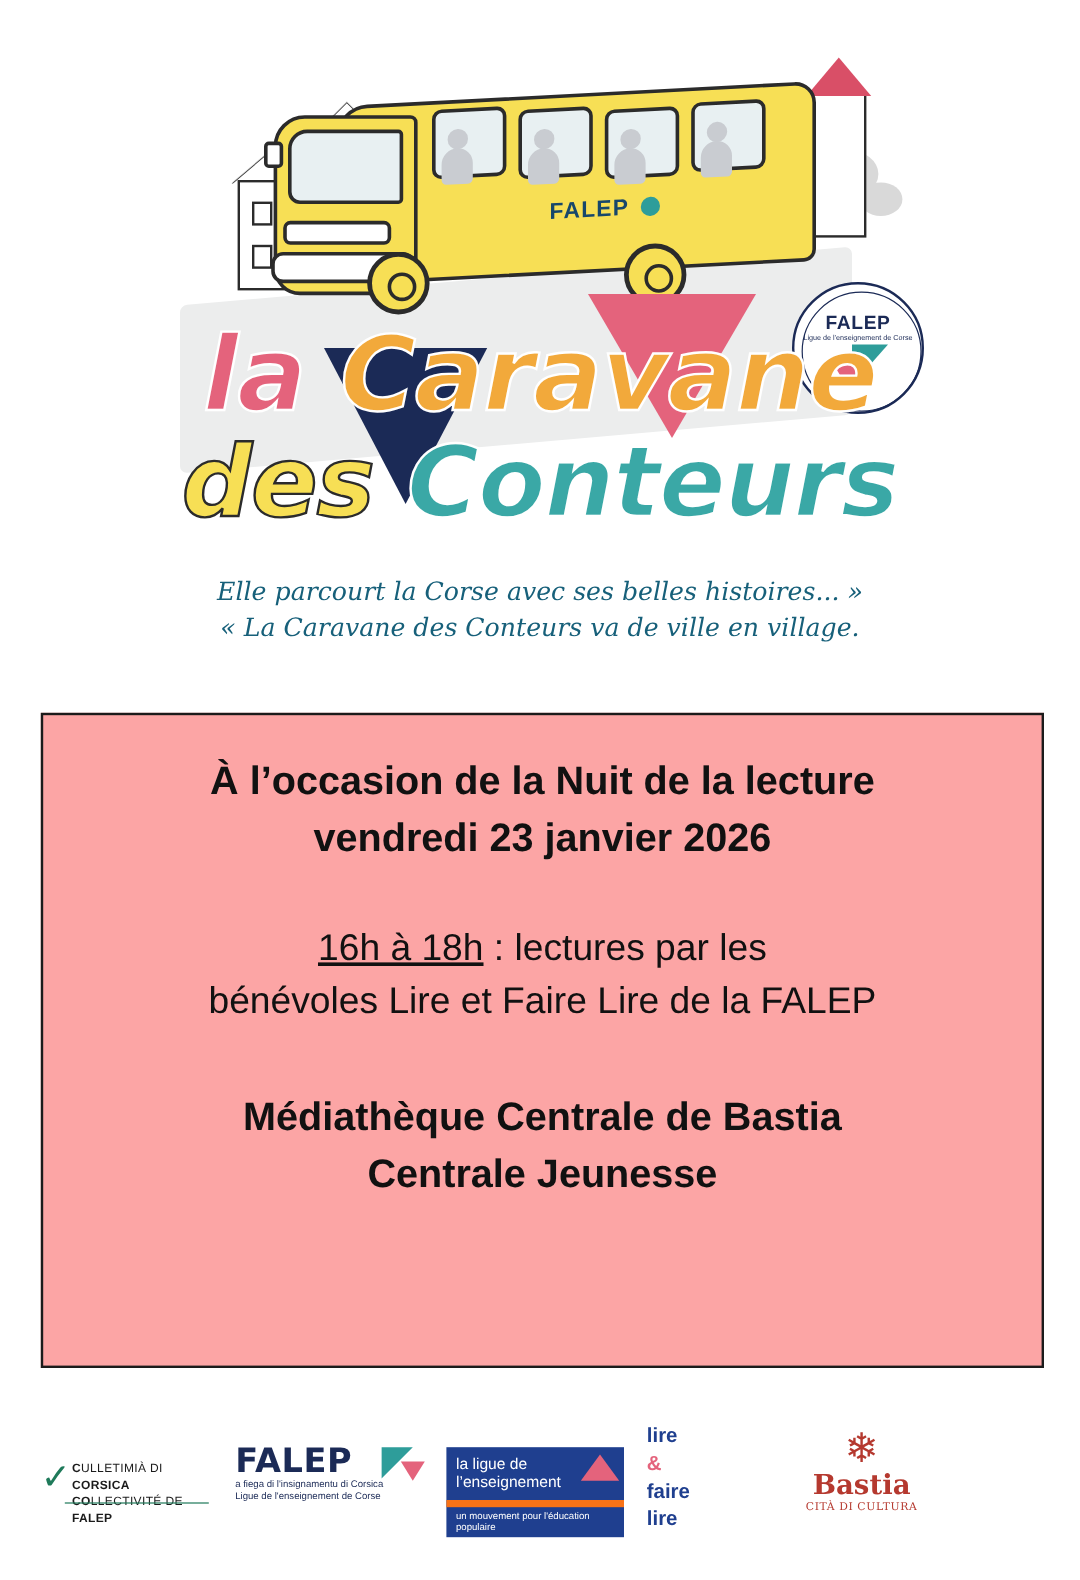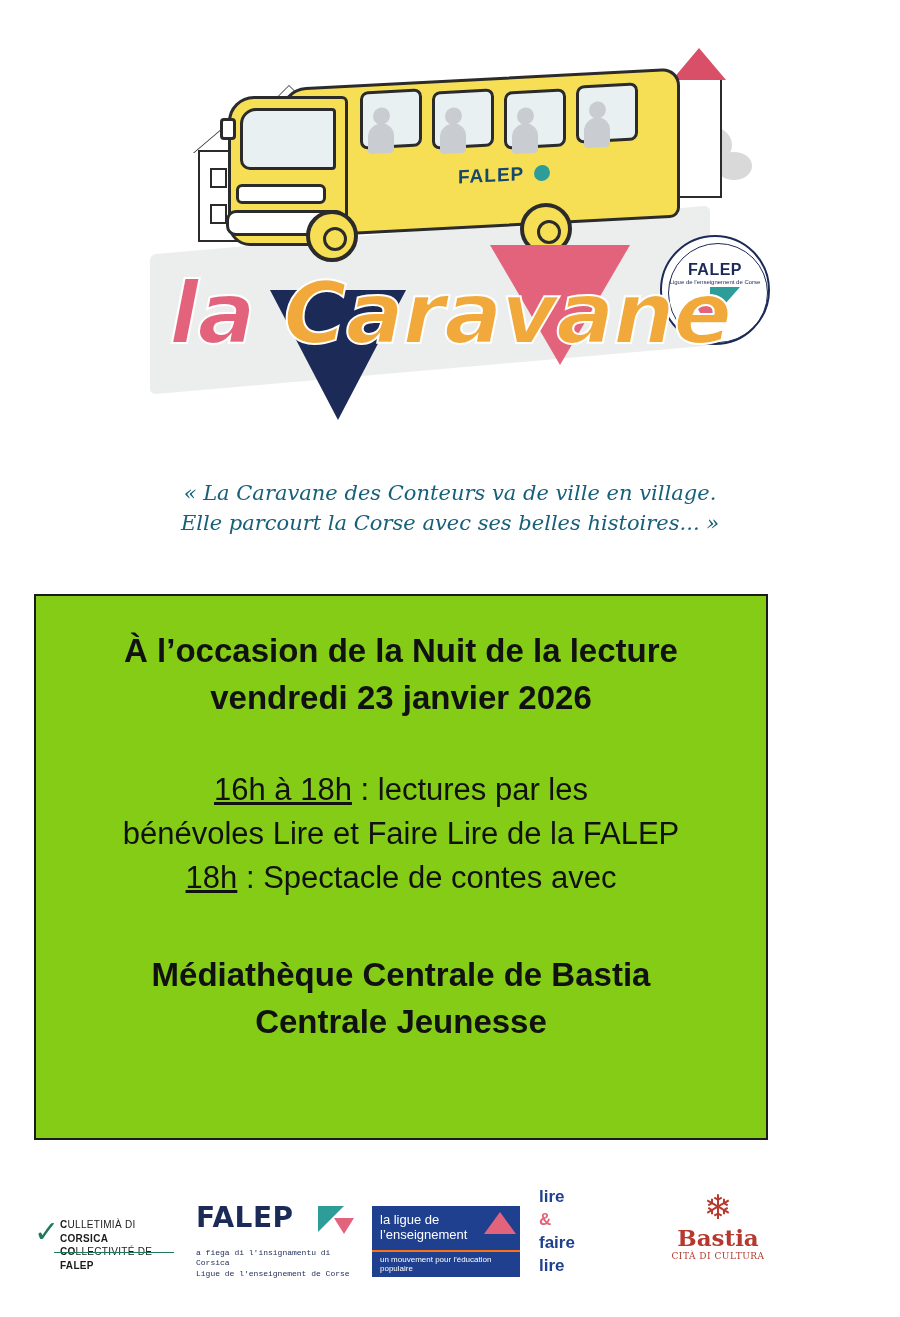"des Conteurs" div.title-line2 { html: none -> <div> <span>des</span> <span>Conteurs</span> </div> }
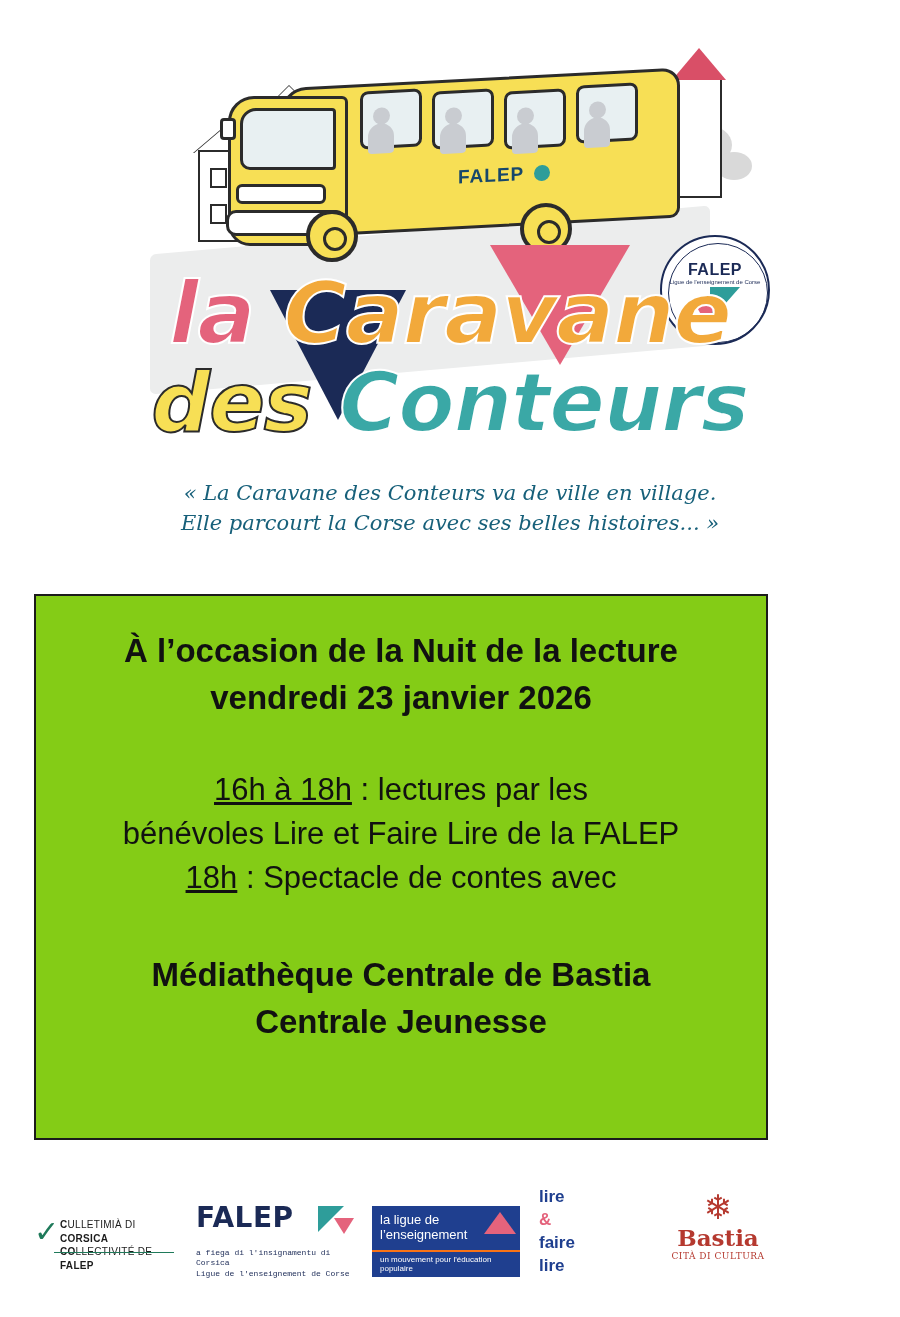"« La Caravane des Conteurs" div { order: before "Elle parcourt la Corse avec" -> after "Elle parcourt la Corse avec" }
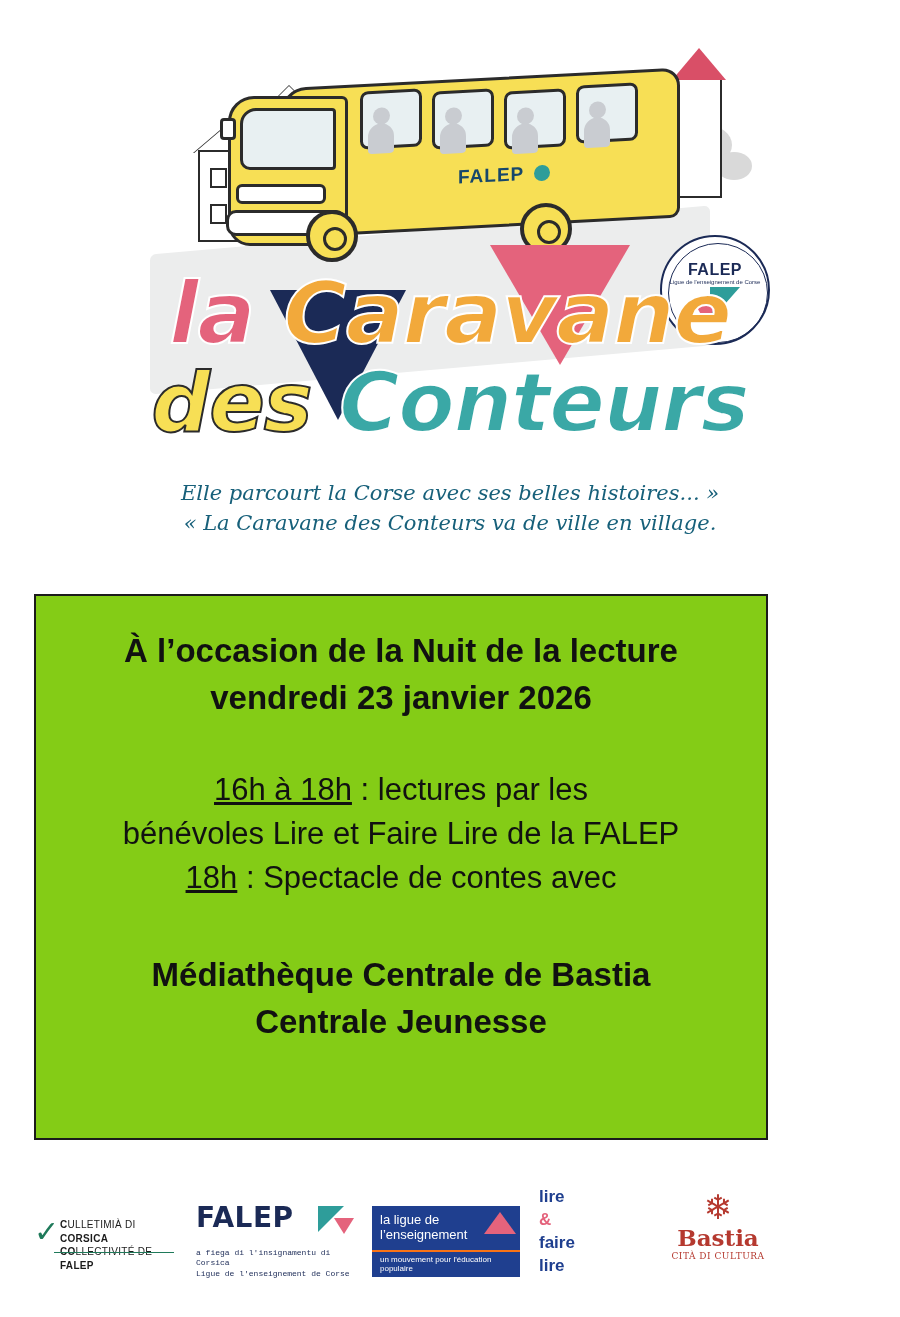"À l’occasion de la Nuit" .info-box { background: #84cc16 -> #fca5a5; width: 734px -> 836px }
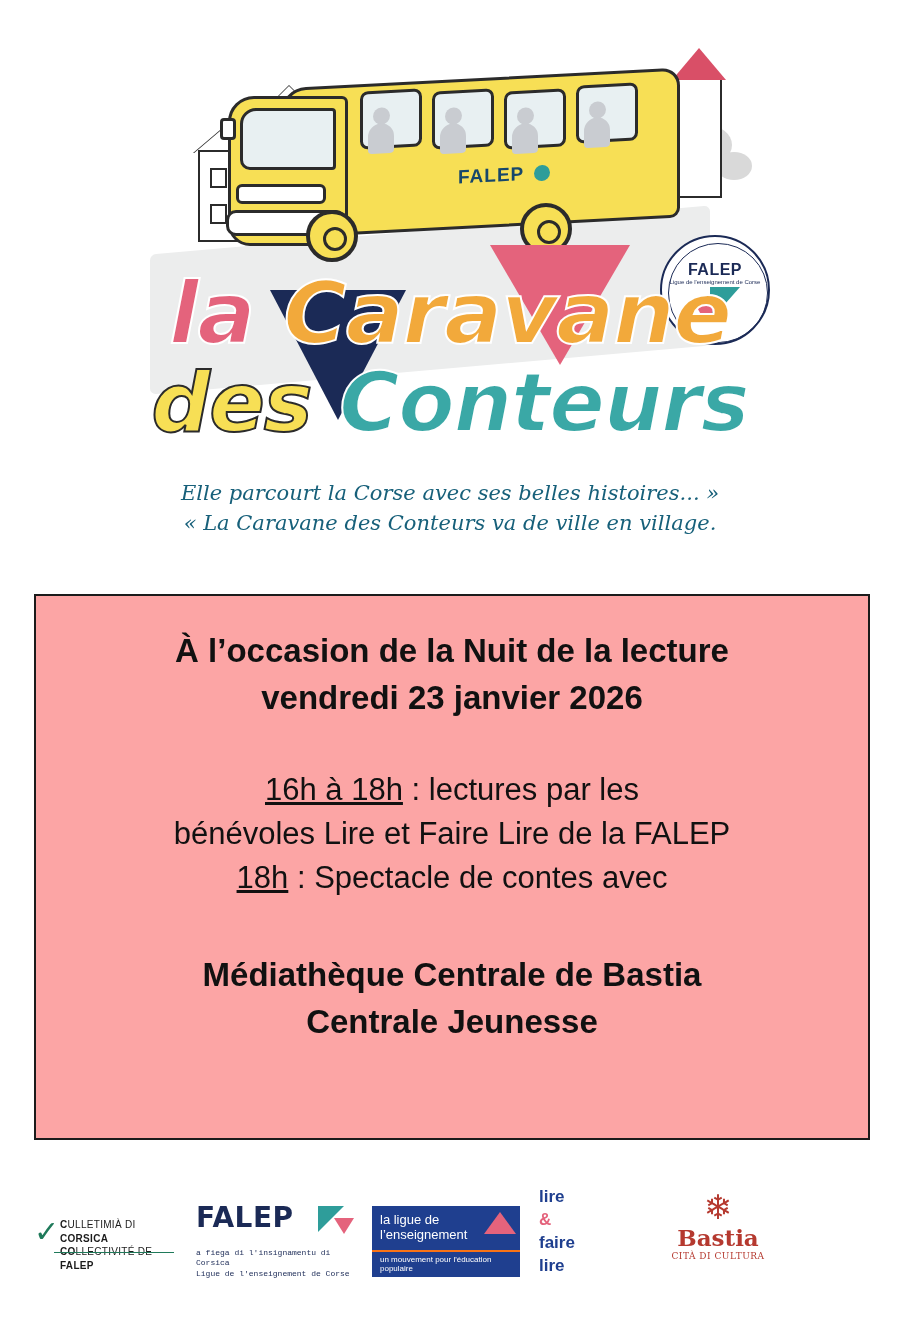"18h : Spectacle de contes" div { html: <div> <span>18h</span><span> : </span><span>Spectacle de contes avec</span> </div> -> none }
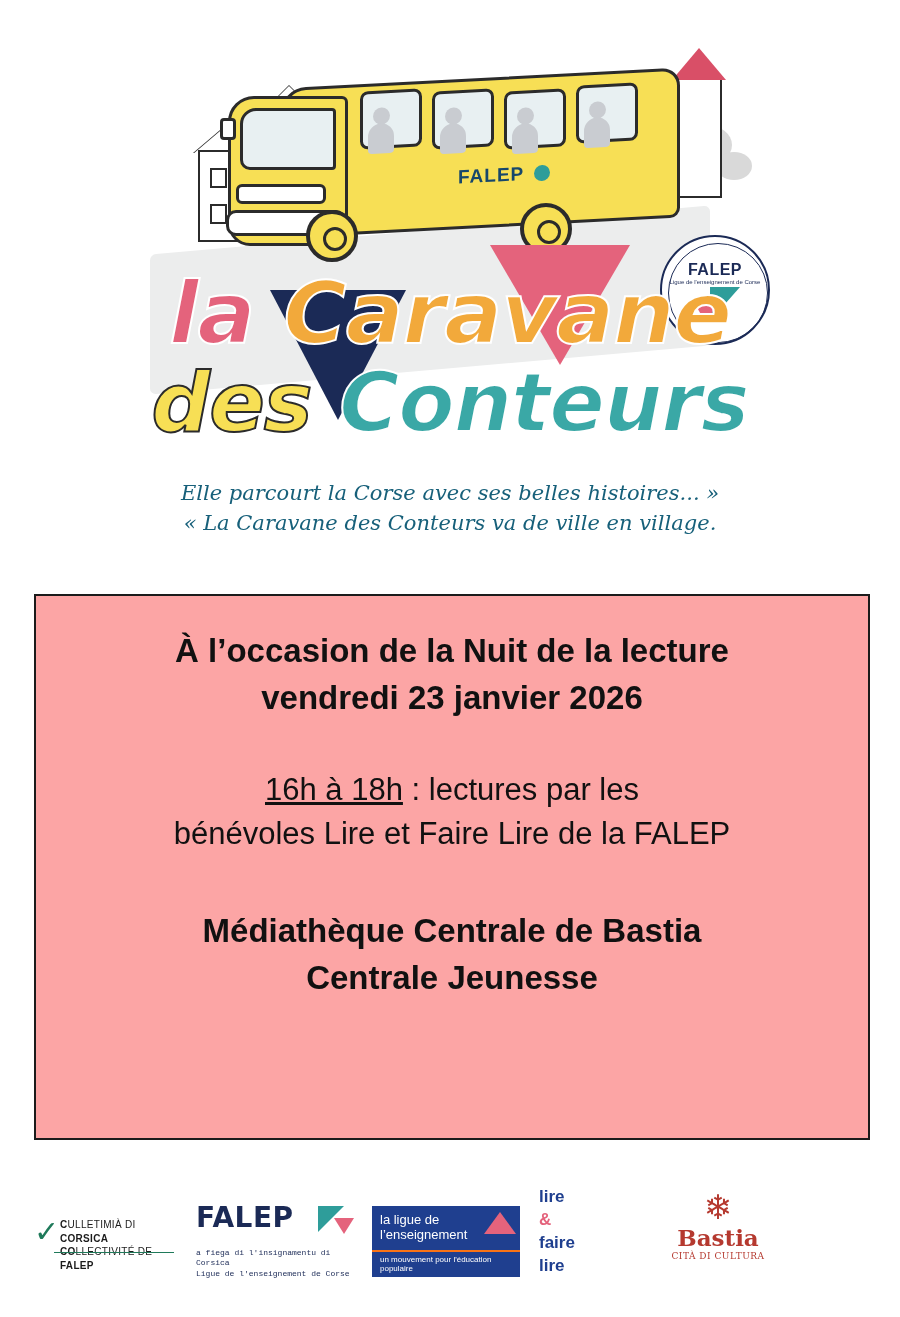"a fiega di l'insignamentu di" .lf-sub { font-family: Liberation Mono, monospace -> none; margin-top: 16px -> 0 }
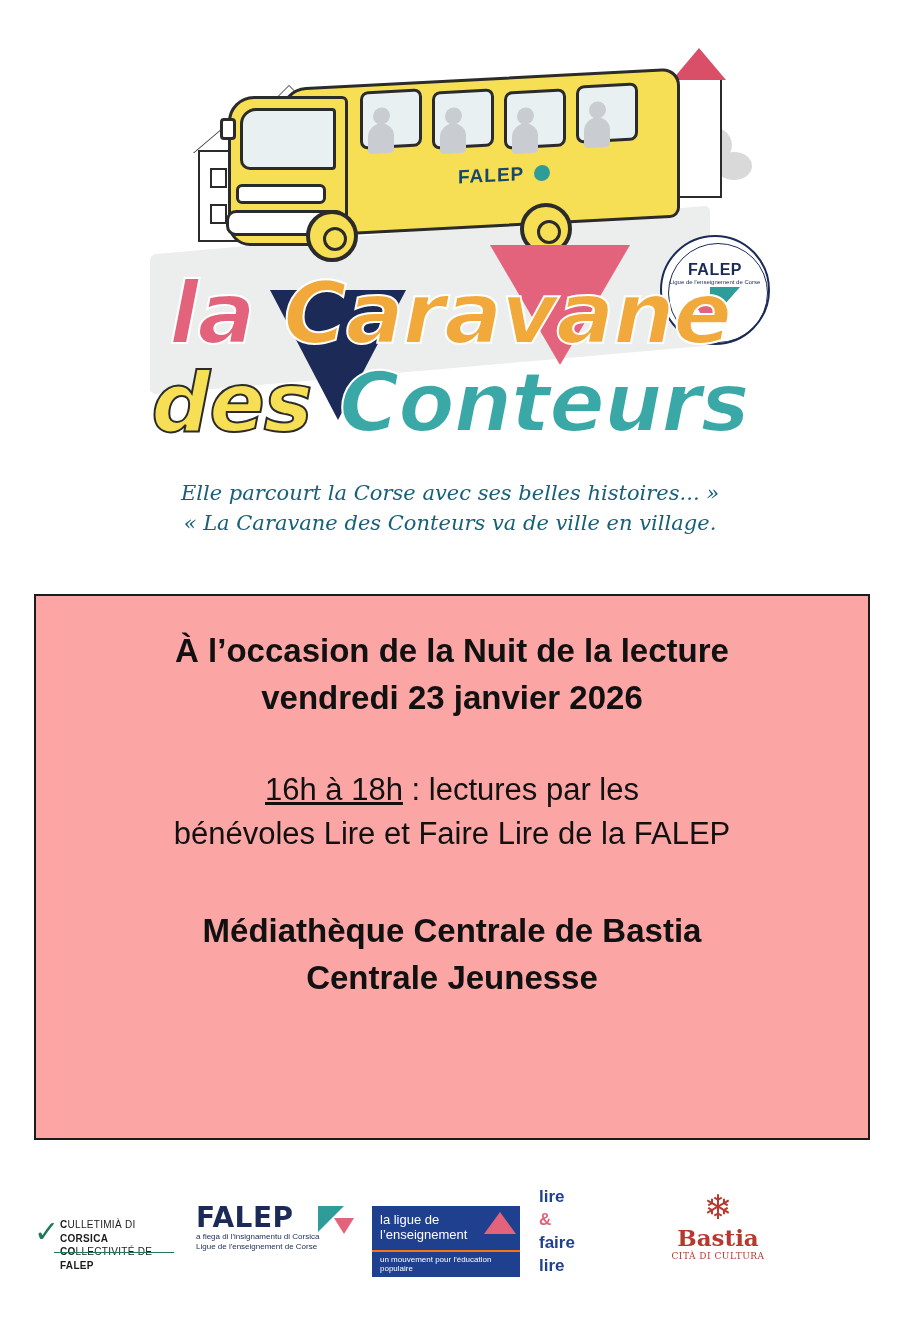"un mouvement pour l'éducation populaire" .ll-bottom { border-top: 2px solid #f97316 -> 6px solid #f97316 }
